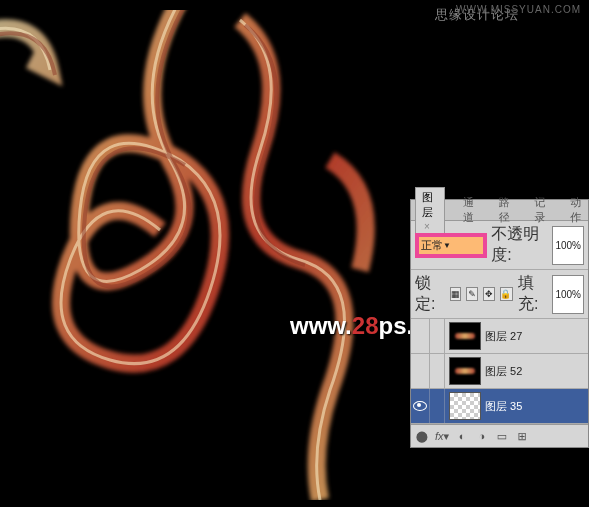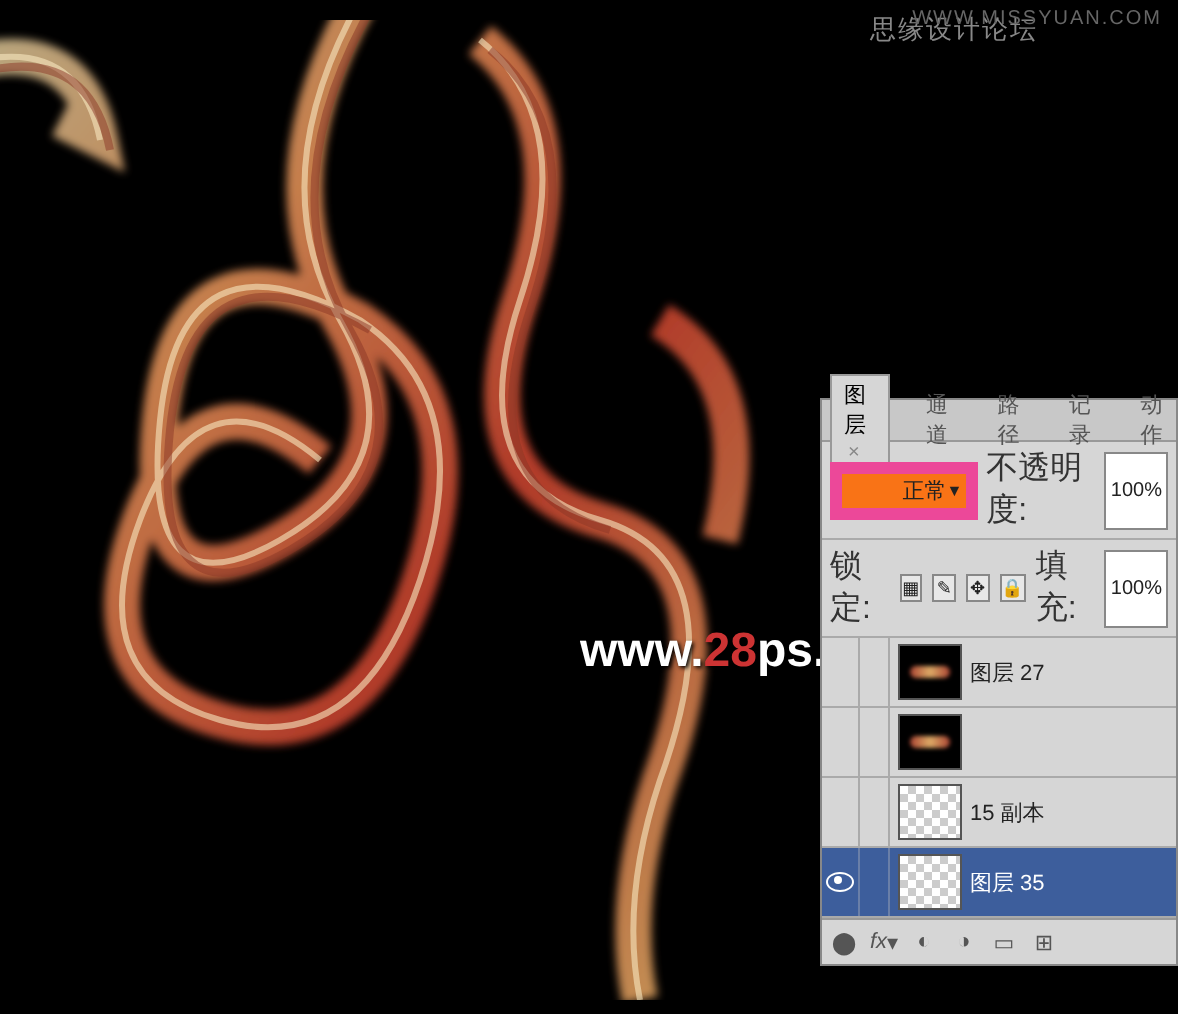"正常" .select { background: #f97316 -> #fdba74; border: 6px solid #ec4899 -> 4px solid #ec4899; justify-content: flex-end -> flex-start }
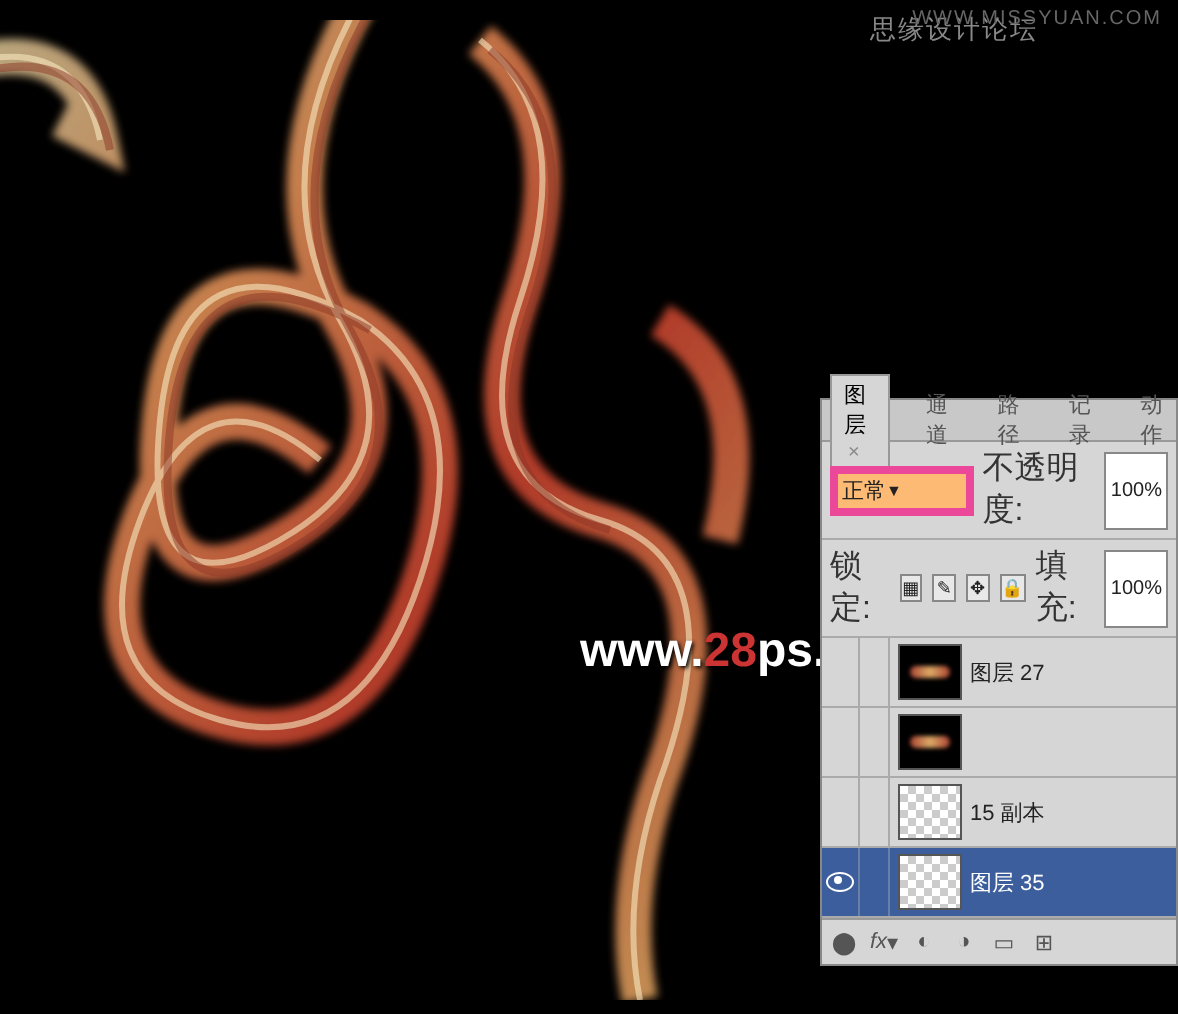"图层 52" span.lname { html: none -> <span>图层 52</span> }
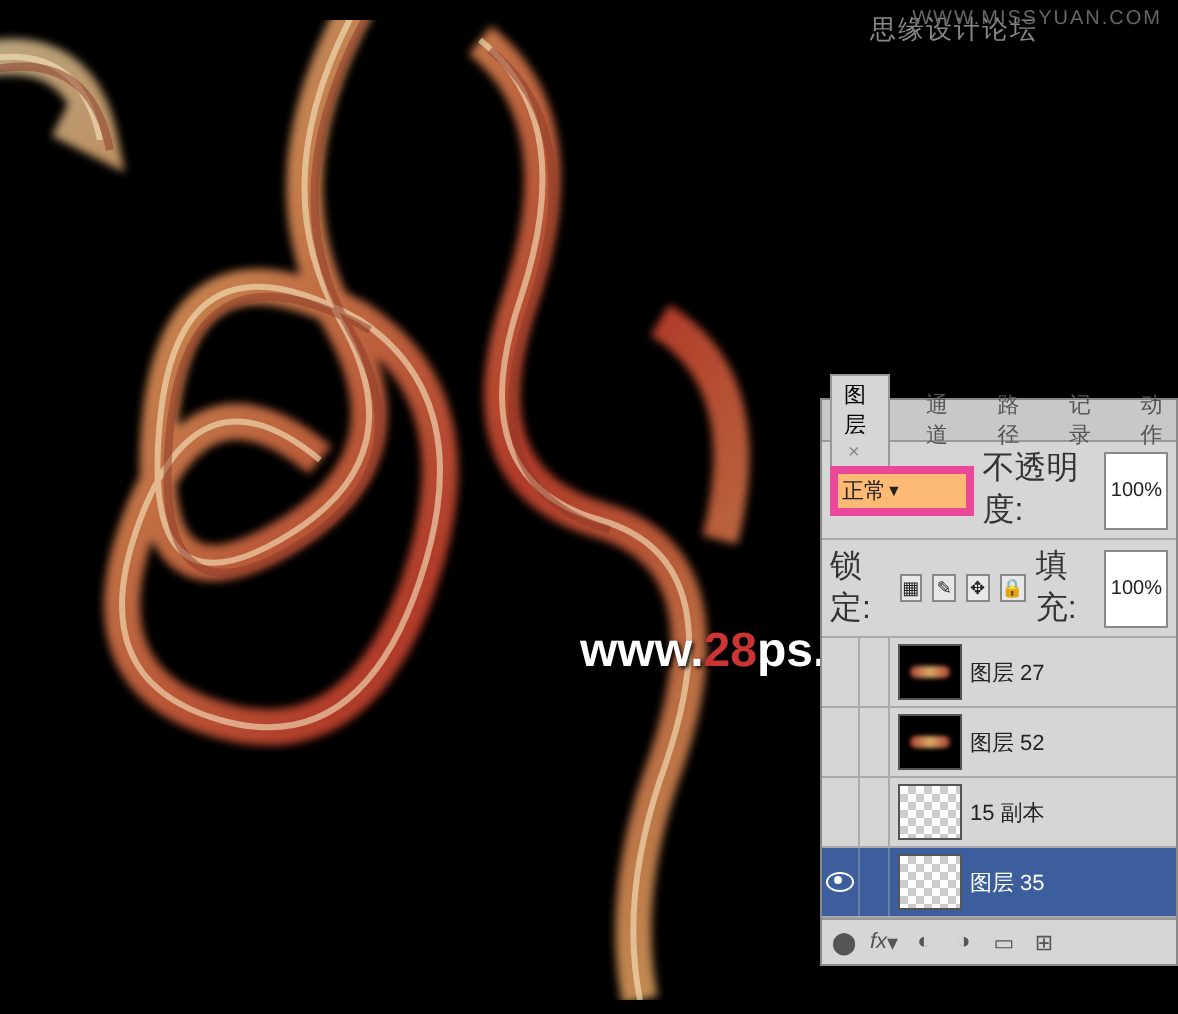"15 副本" div.layer { html: <div> <div></div> <div></div> <div></div> <span>15 副本</span> </div> -> none }
